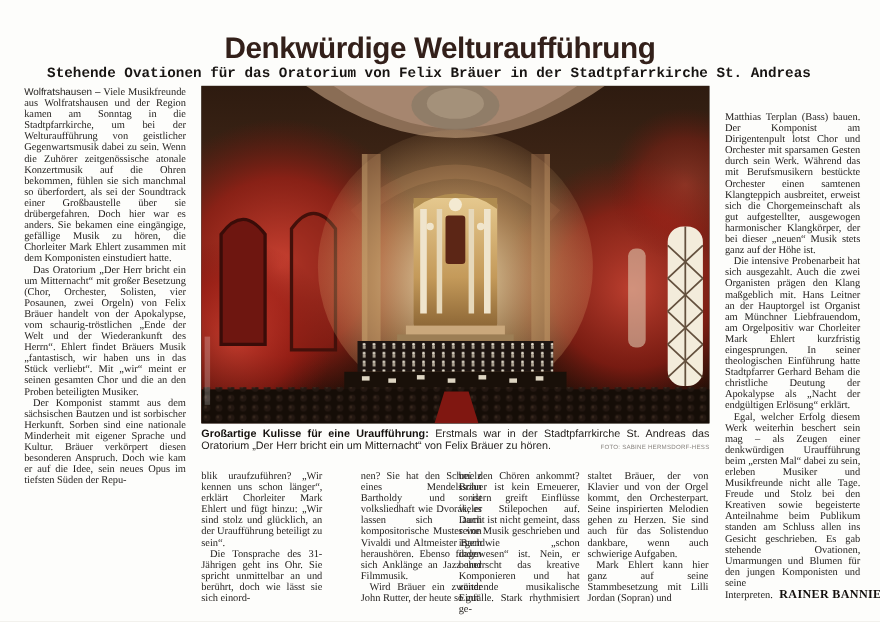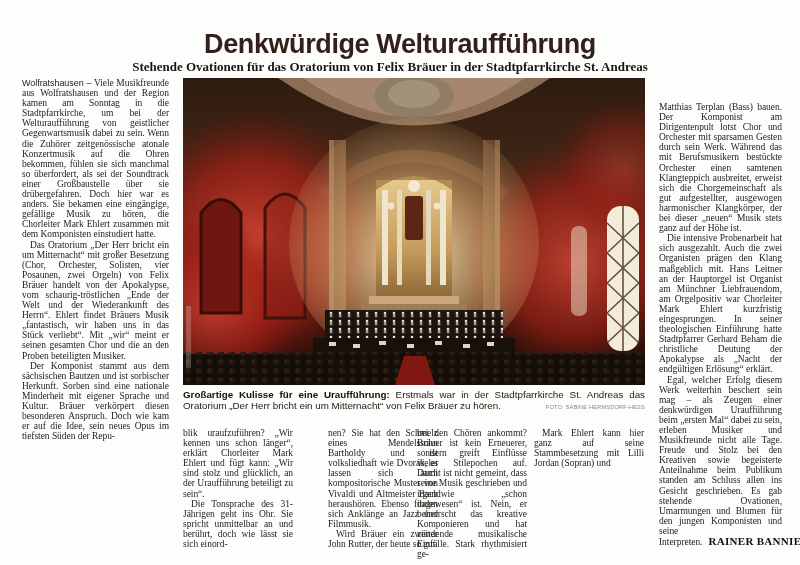"Stehende Ovationen für das Oratorium" .subhead { font-family: Liberation Serif, serif -> Liberation Mono, monospace }
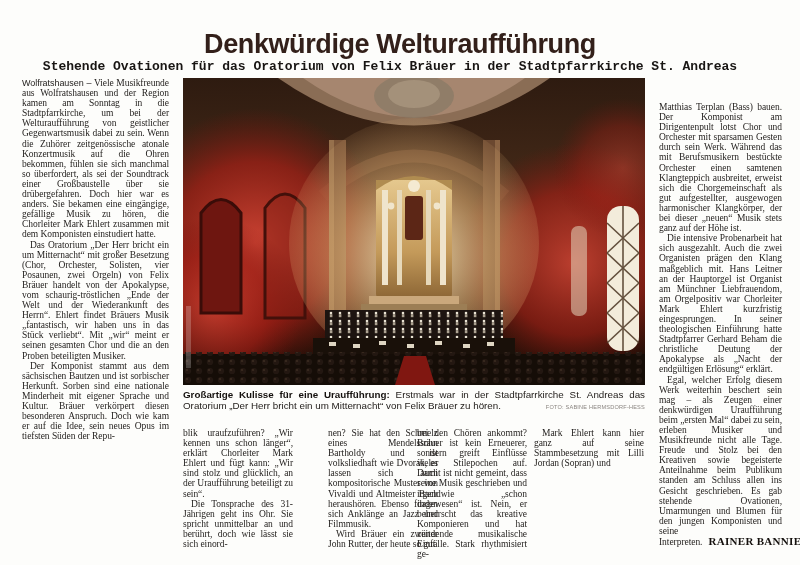"blik uraufzuführen? „Wir kennen uns" p { text: kann -> hinzu }
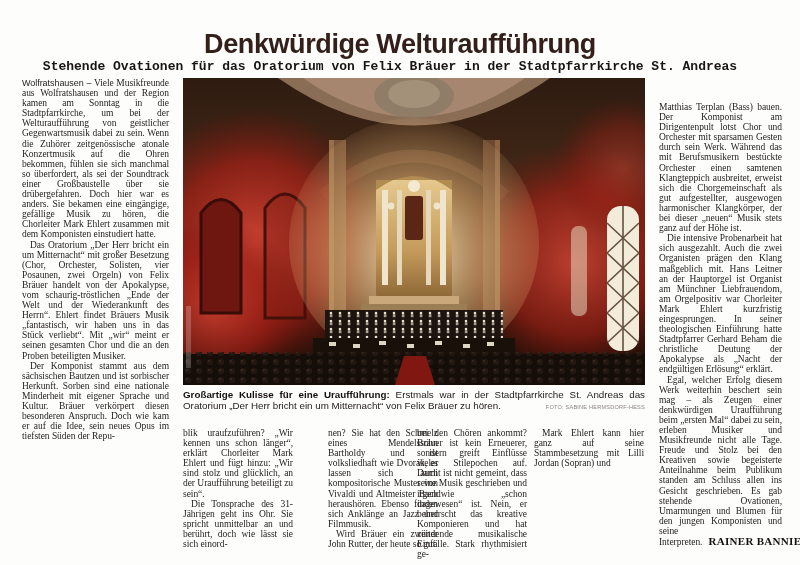"staltet Bräuer, der von Klavier" p { html: none -> <p>staltet Bräuer, der von Klavier und von der Orgel kommt, den Orchesterpart. Seine inspirierten Melodien gehen zu Herzen. Sie sind auch für das Solistenduo dankbare, wenn auch schwierige Aufgaben.</p> }
